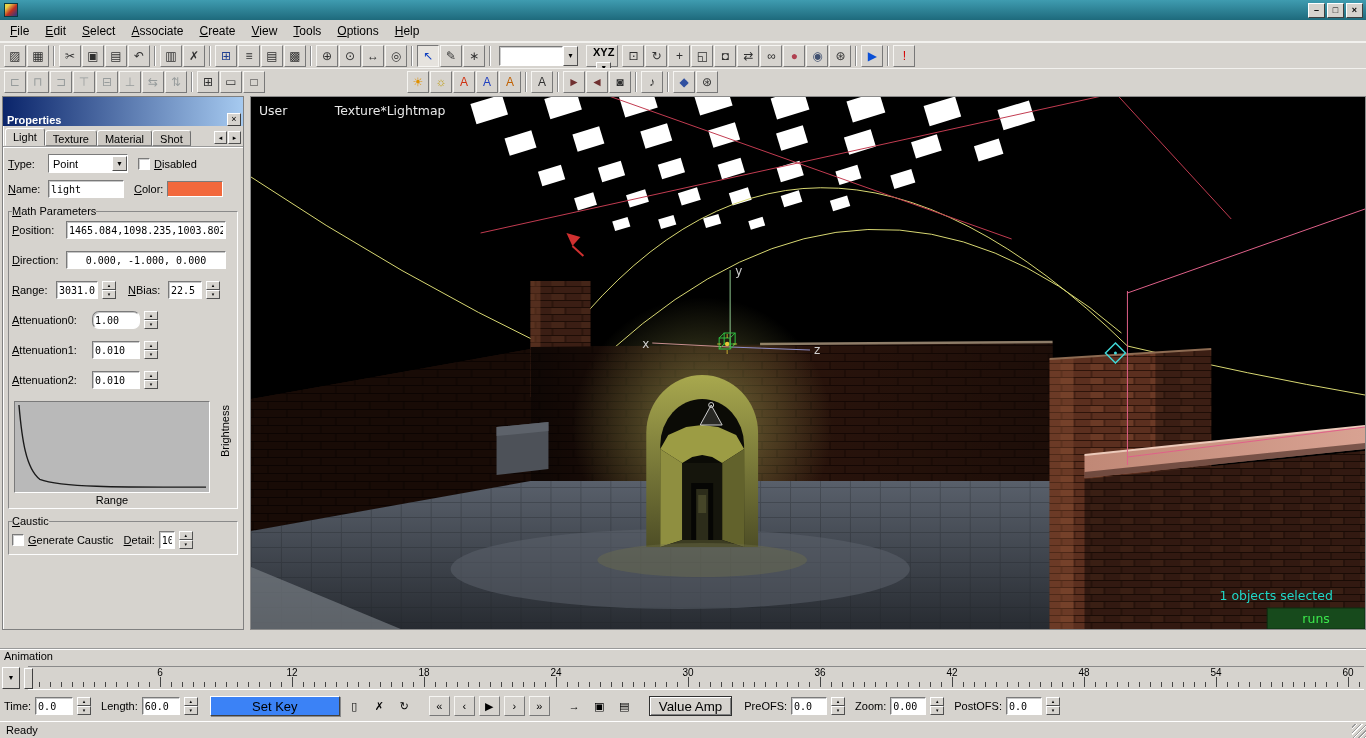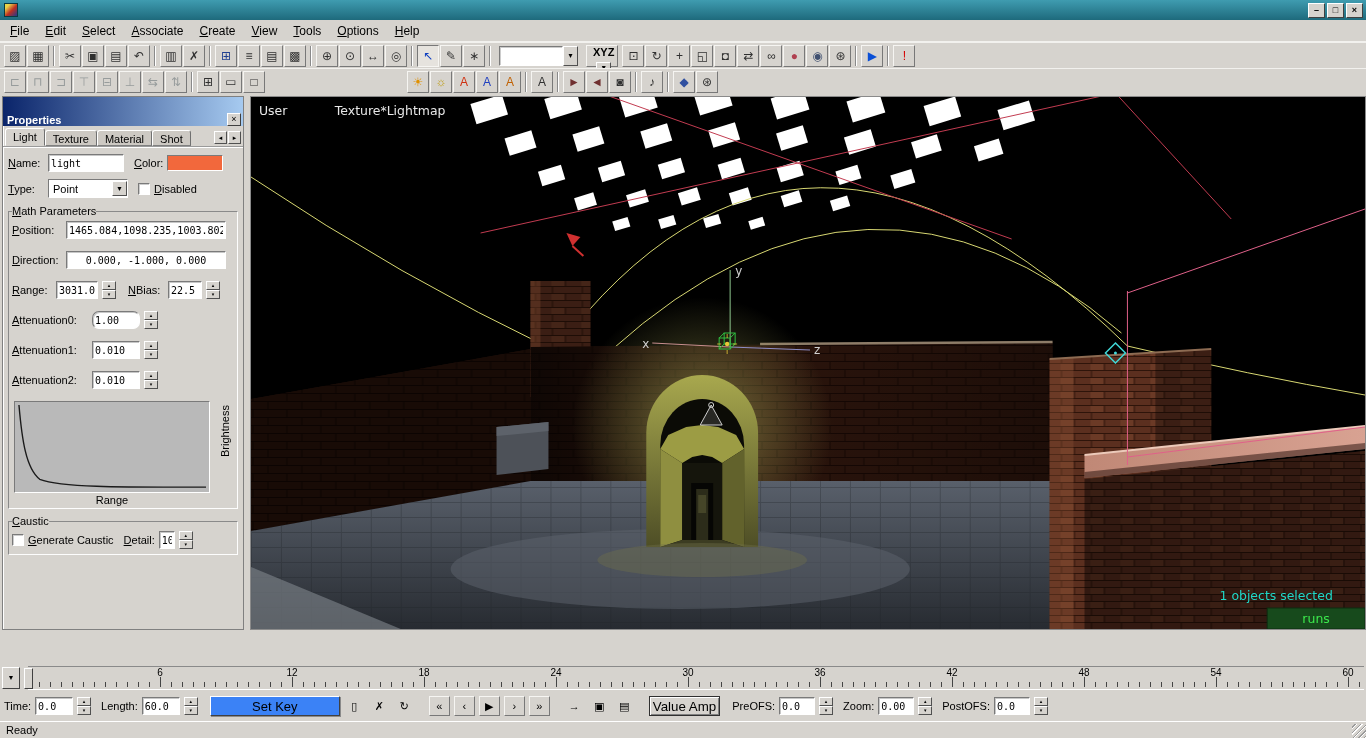"Name:" div.prow { order: before "Type:" -> after "Type:" }
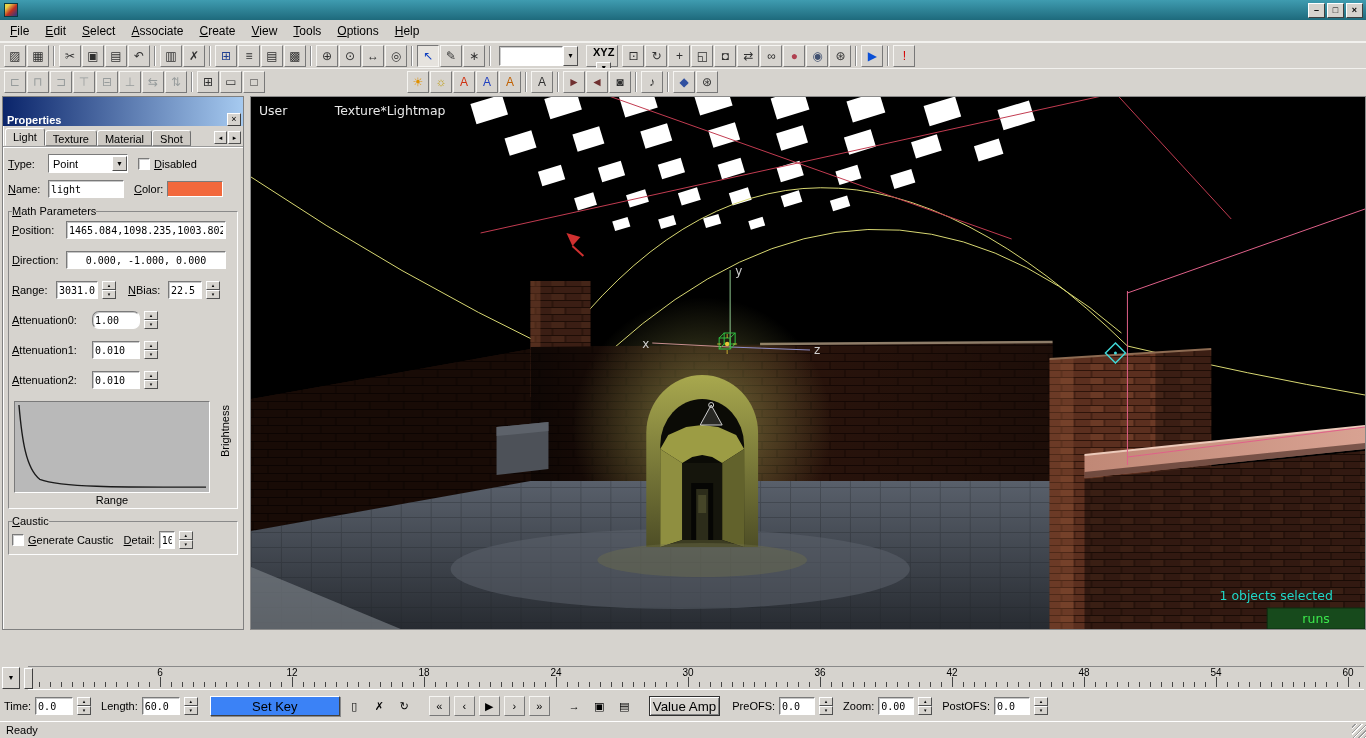"Animation" div.anim-header { html: none -> <div> <span>Animation</span> </div> }
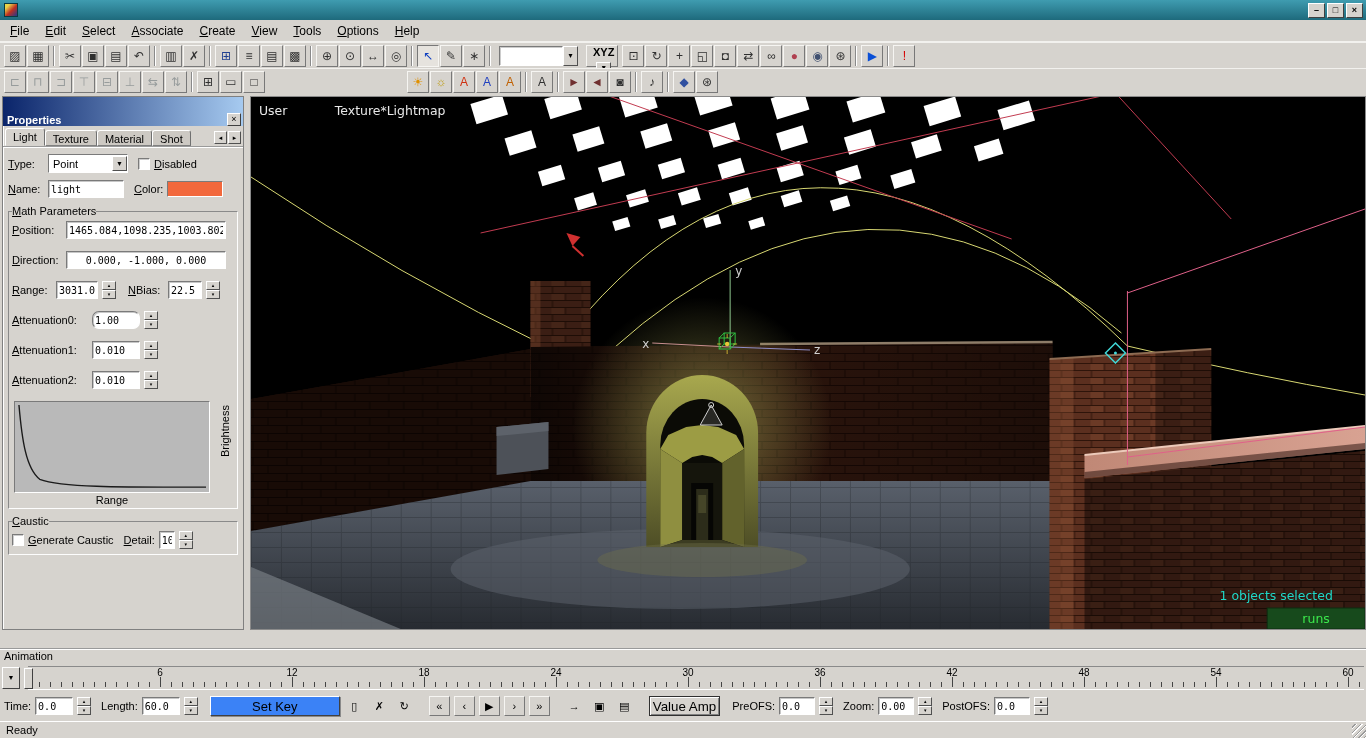"Value Amp" .valueamp { padding: 0 3px -> 0 9px }
